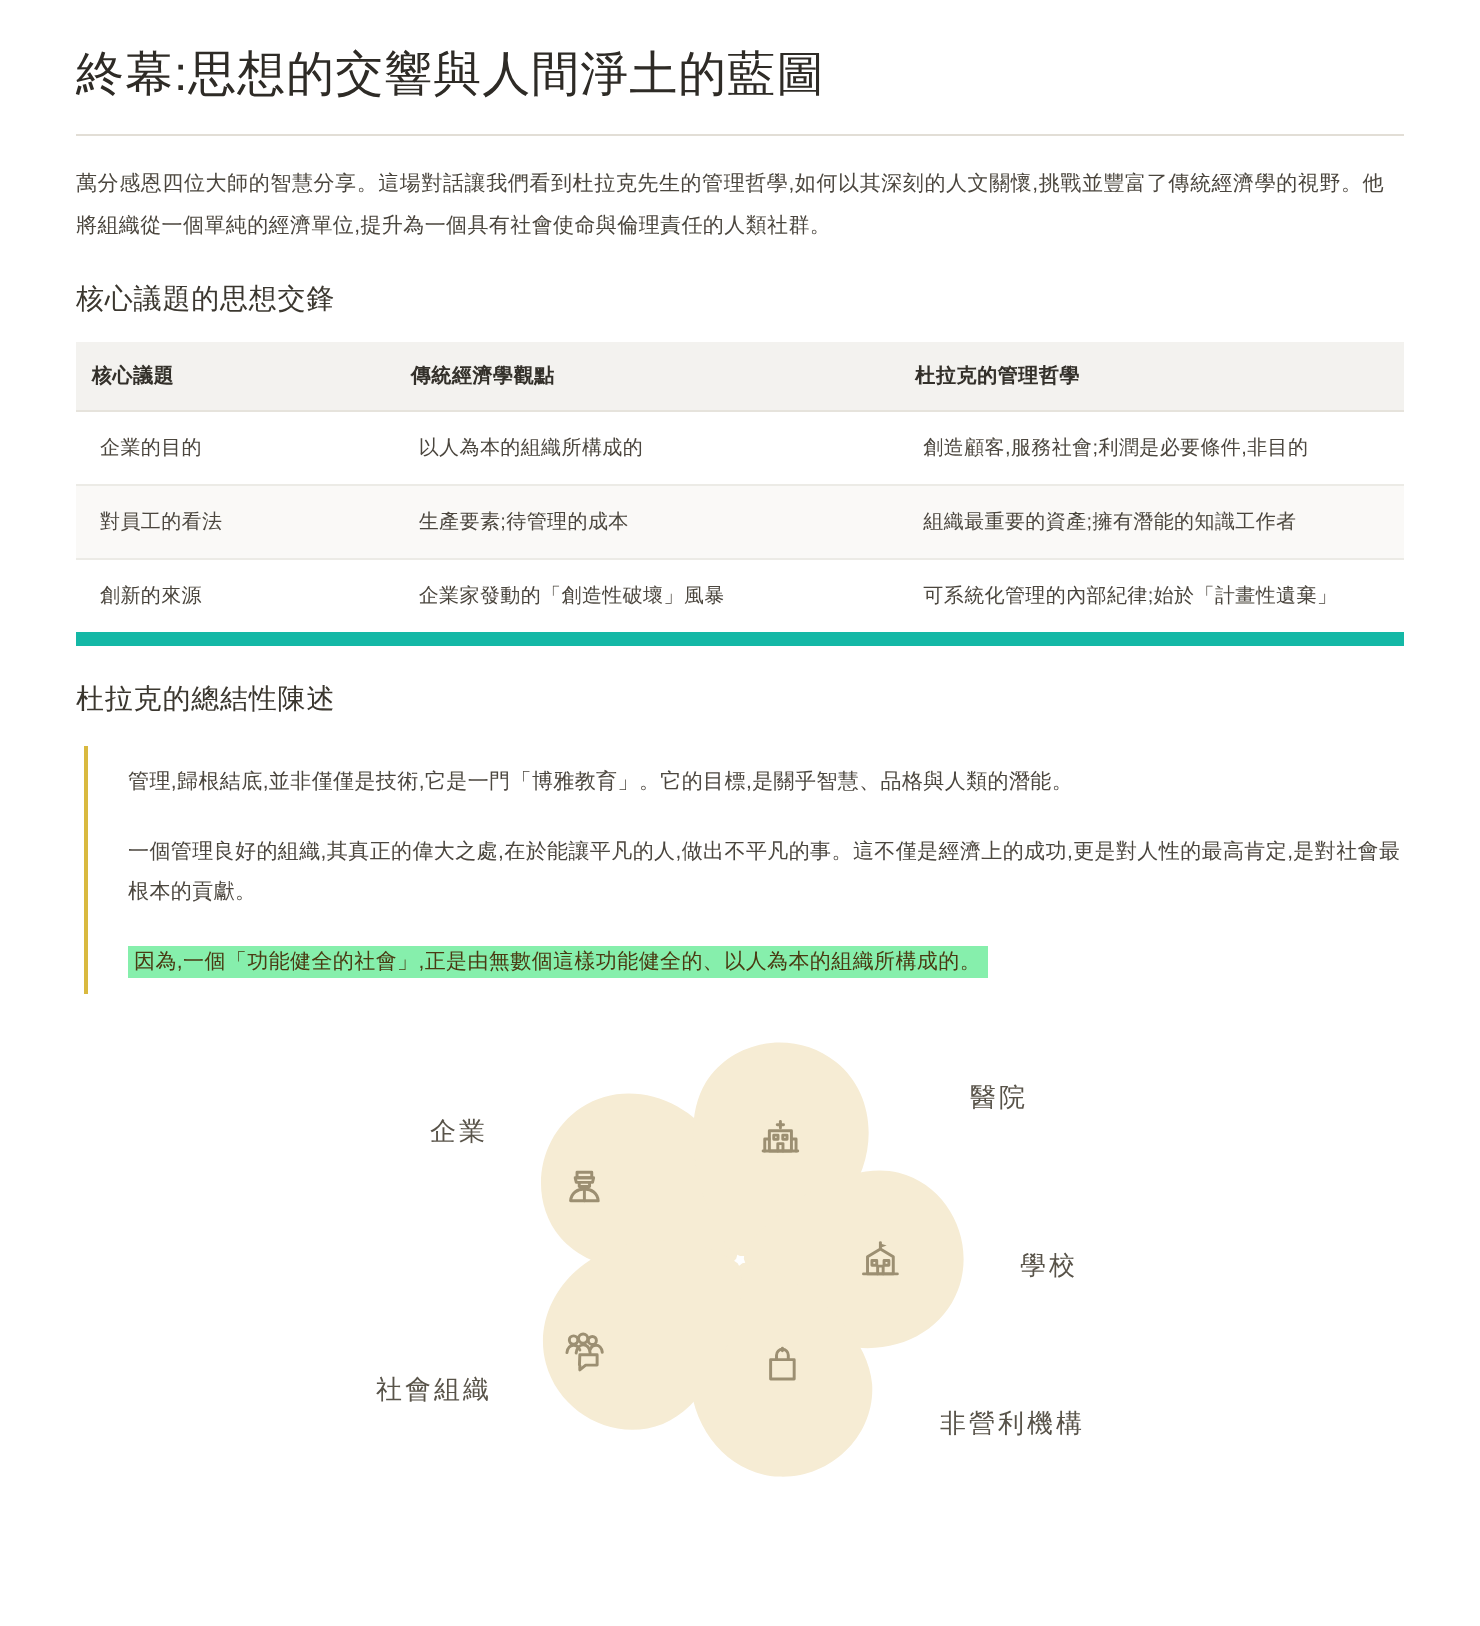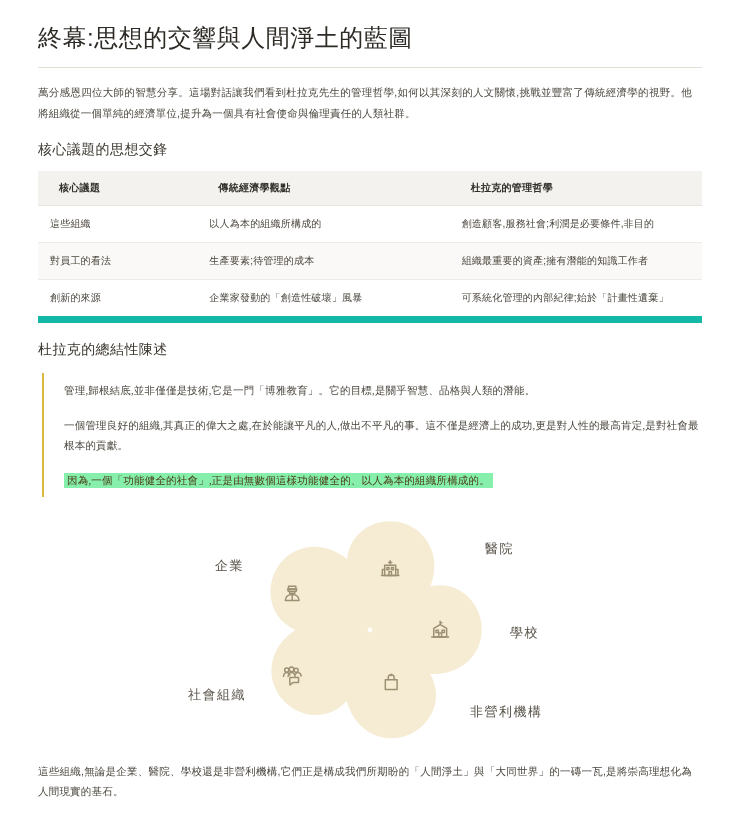"核心議題" table.compare-table thead th { padding: 10px 21px -> 10px 8px }
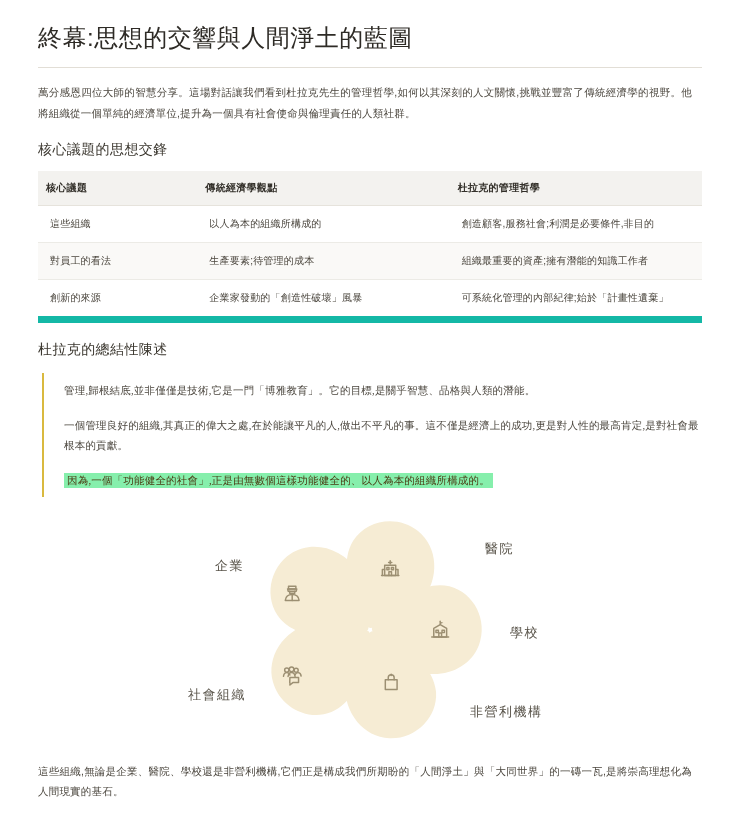"這些組織" td { text: 這些組織 -> 企業的目的 }
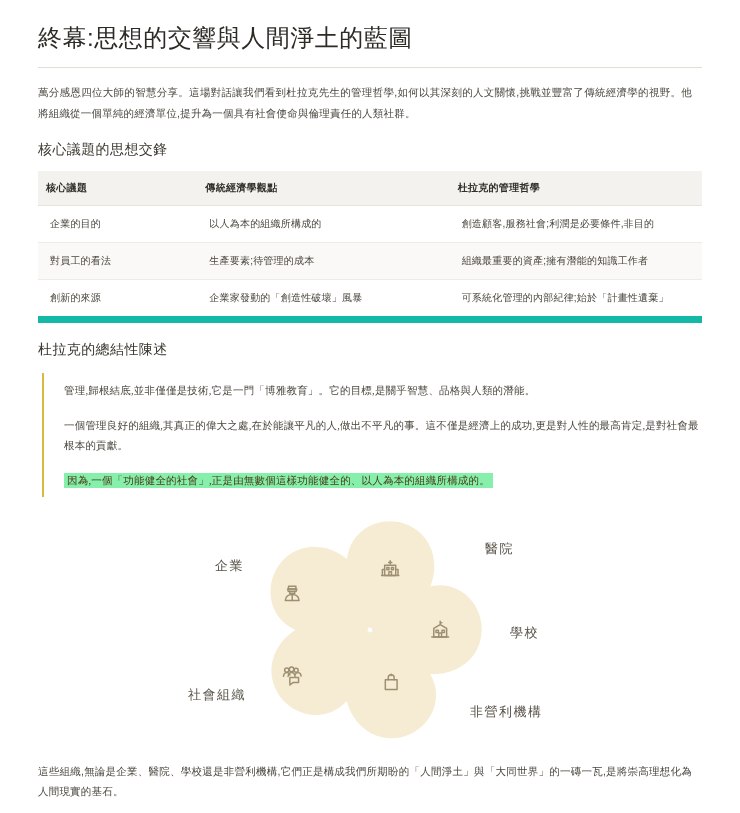"管理,歸根結底,並非僅僅是技術,它是一門「博雅教育」。它的目標,是關乎智慧、品格" .quote-block p { font-family: Liberation Serif, serif -> none }
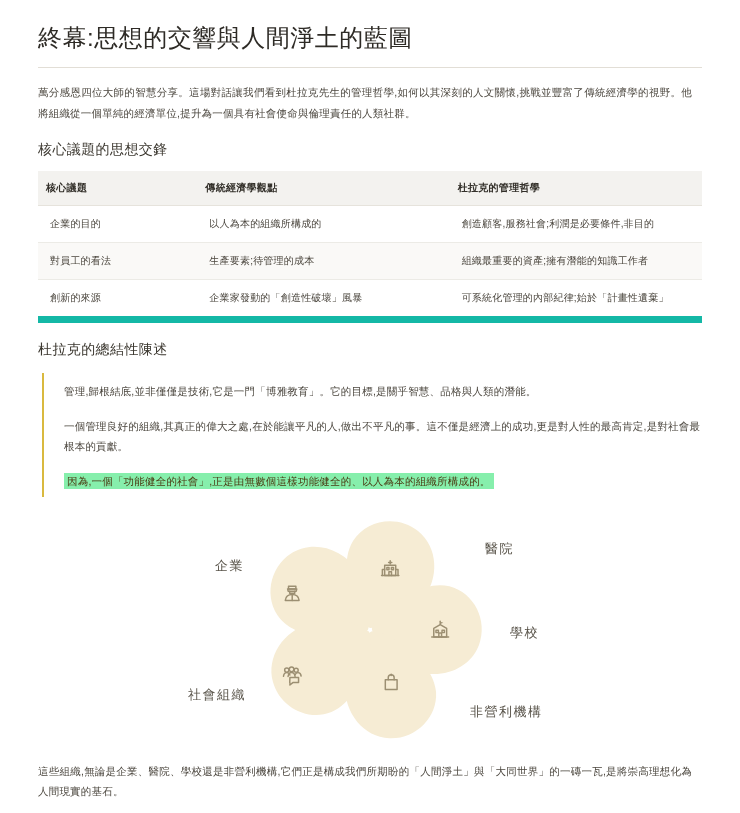"這些組織,無論是企業、醫院、學校還是非營利機構,它們正是構成我們所期盼的「人間淨" p.body-text { html: <p>這些組織,無論是企業、醫院、學校還是非營利機構,它們正是構成我們所期盼的「人間淨土」與「大同世界」的一磚一瓦,是將崇高理想化為人間現實的基石。</p> -> none }
